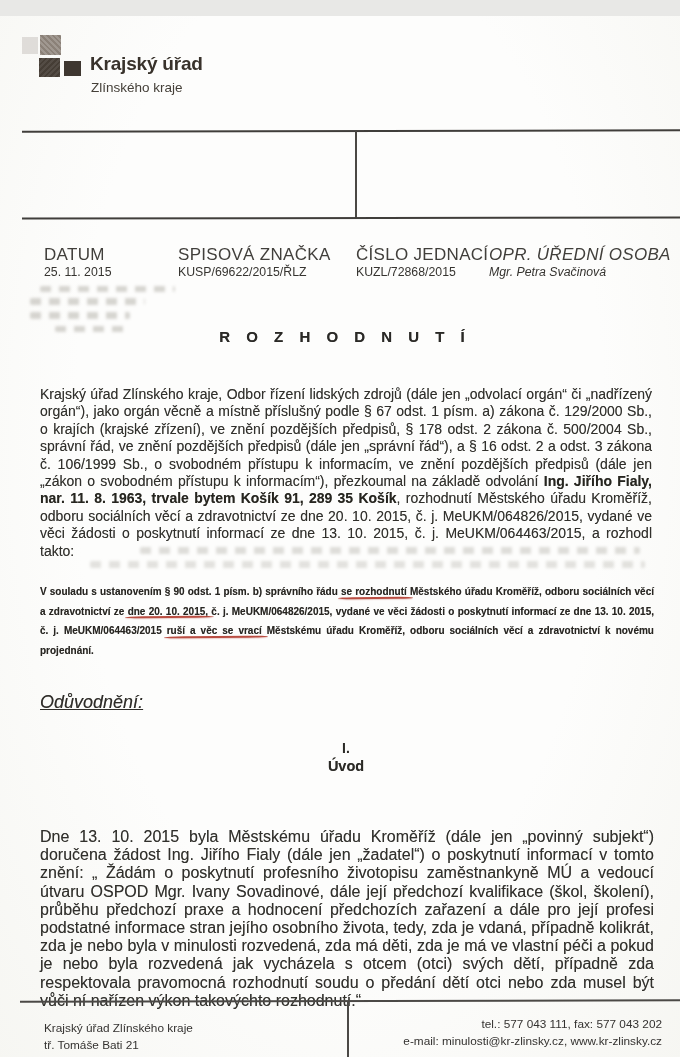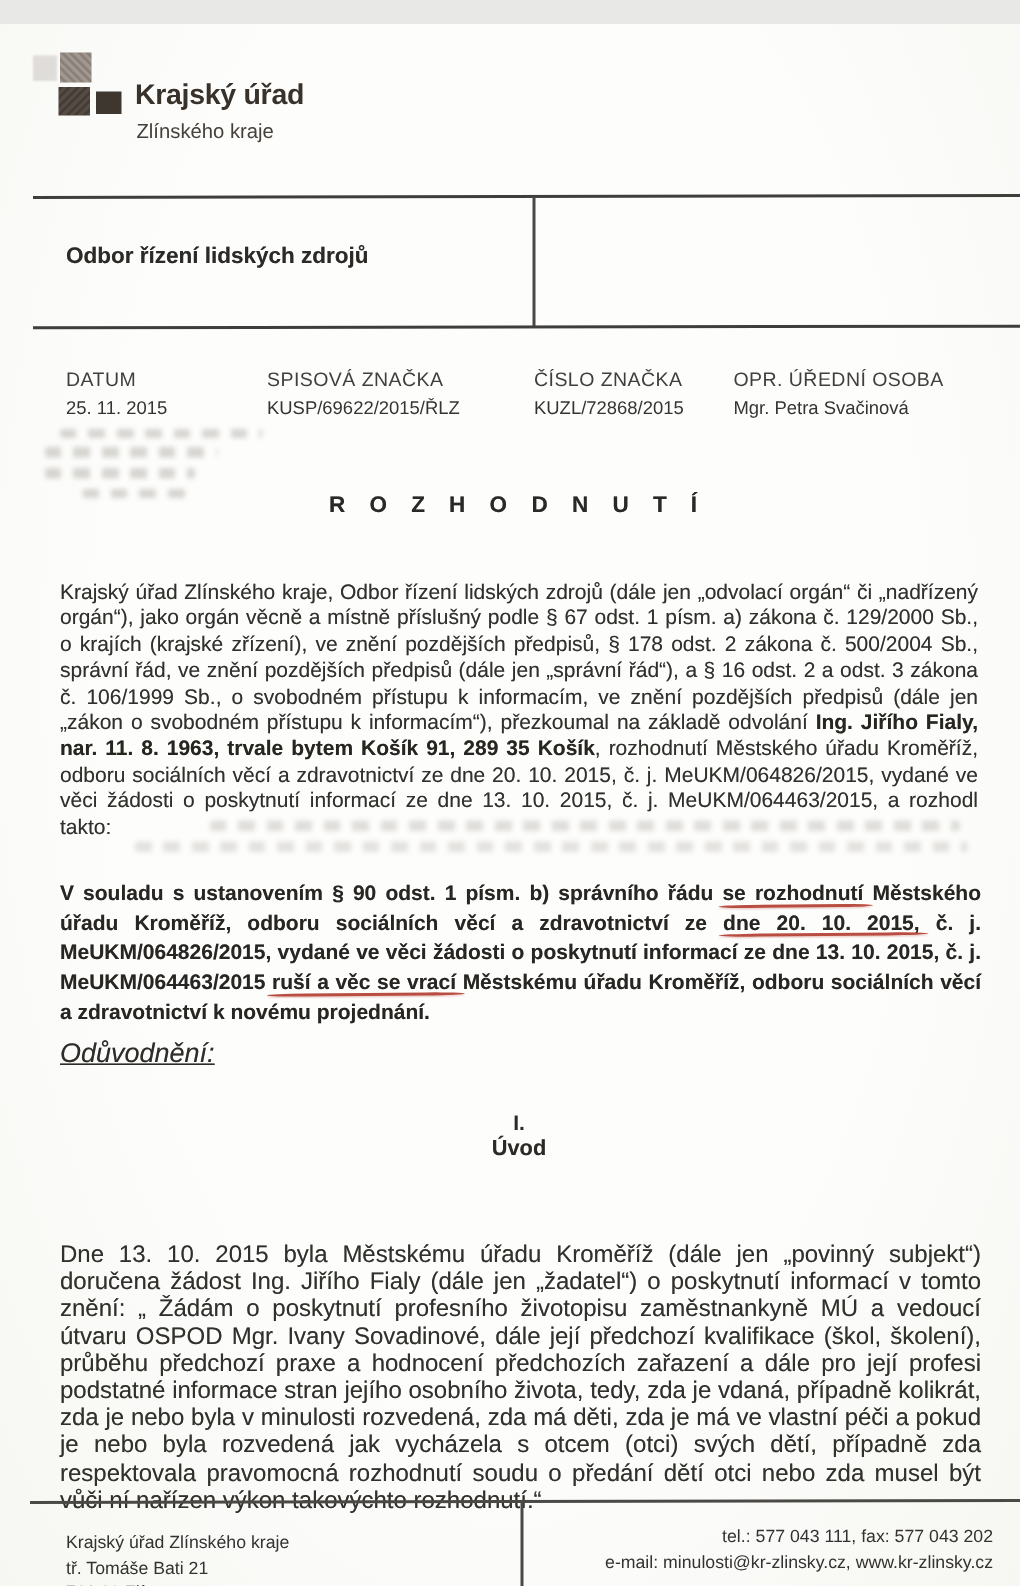"Odbor řízení lidských zdrojů" div.abs { html: <div>Odbor řízení lidských zdrojů</div> -> none }
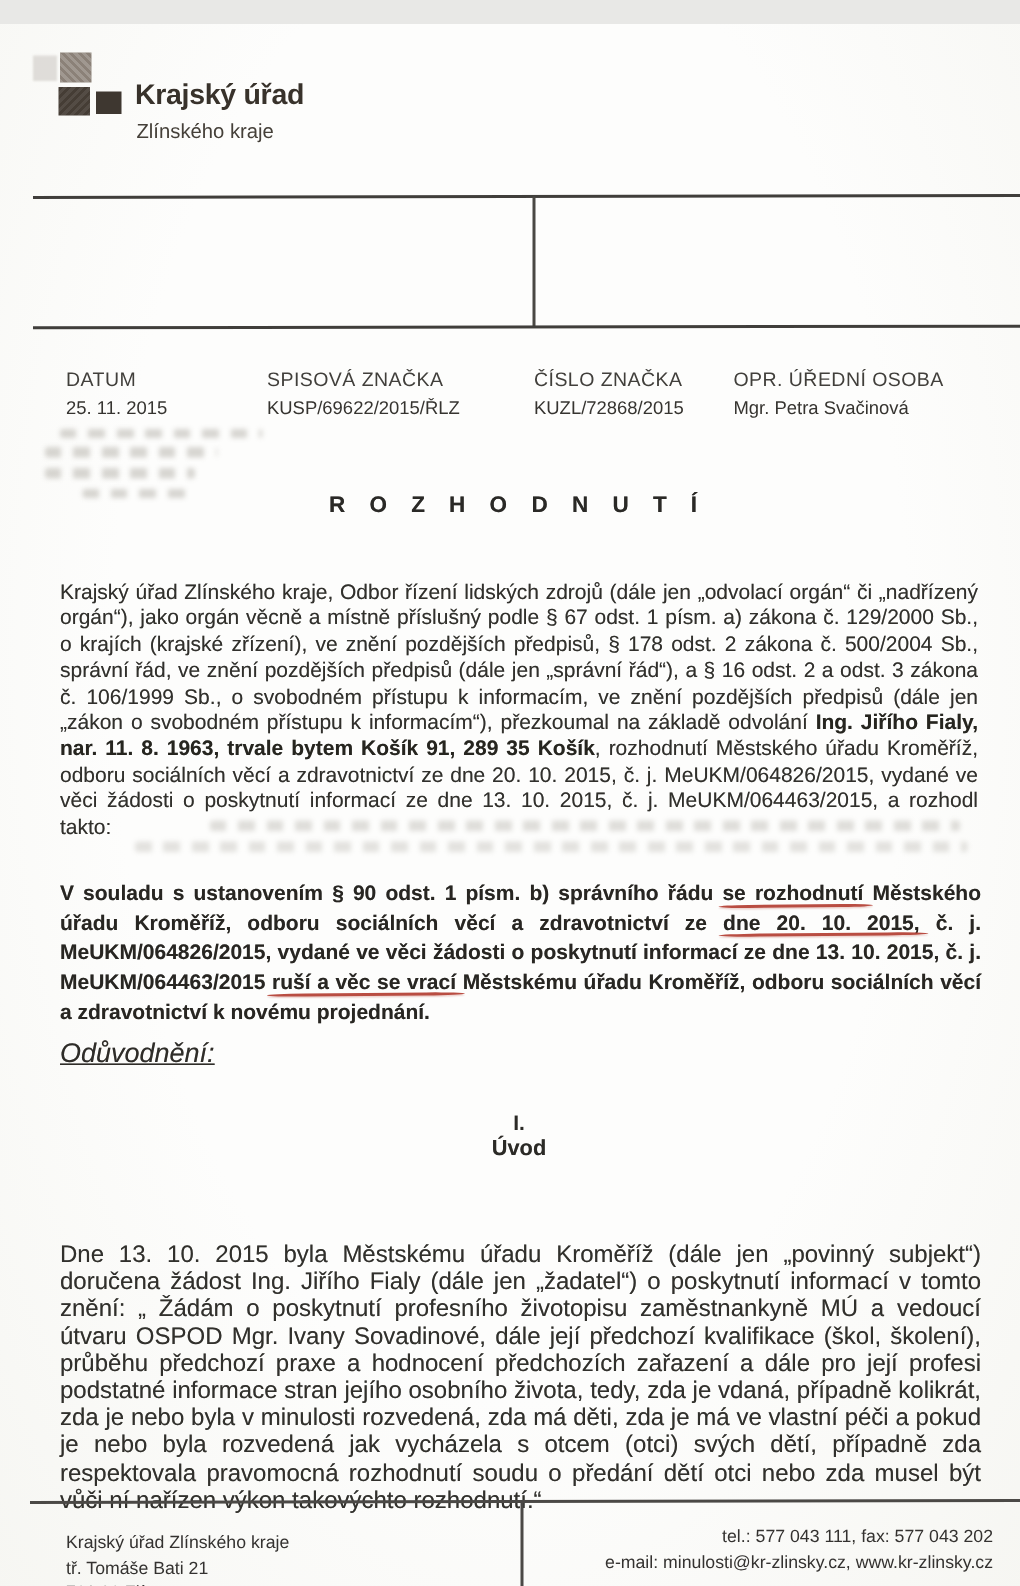"DATUM" .meta-label { font-size: 13px -> 17px }
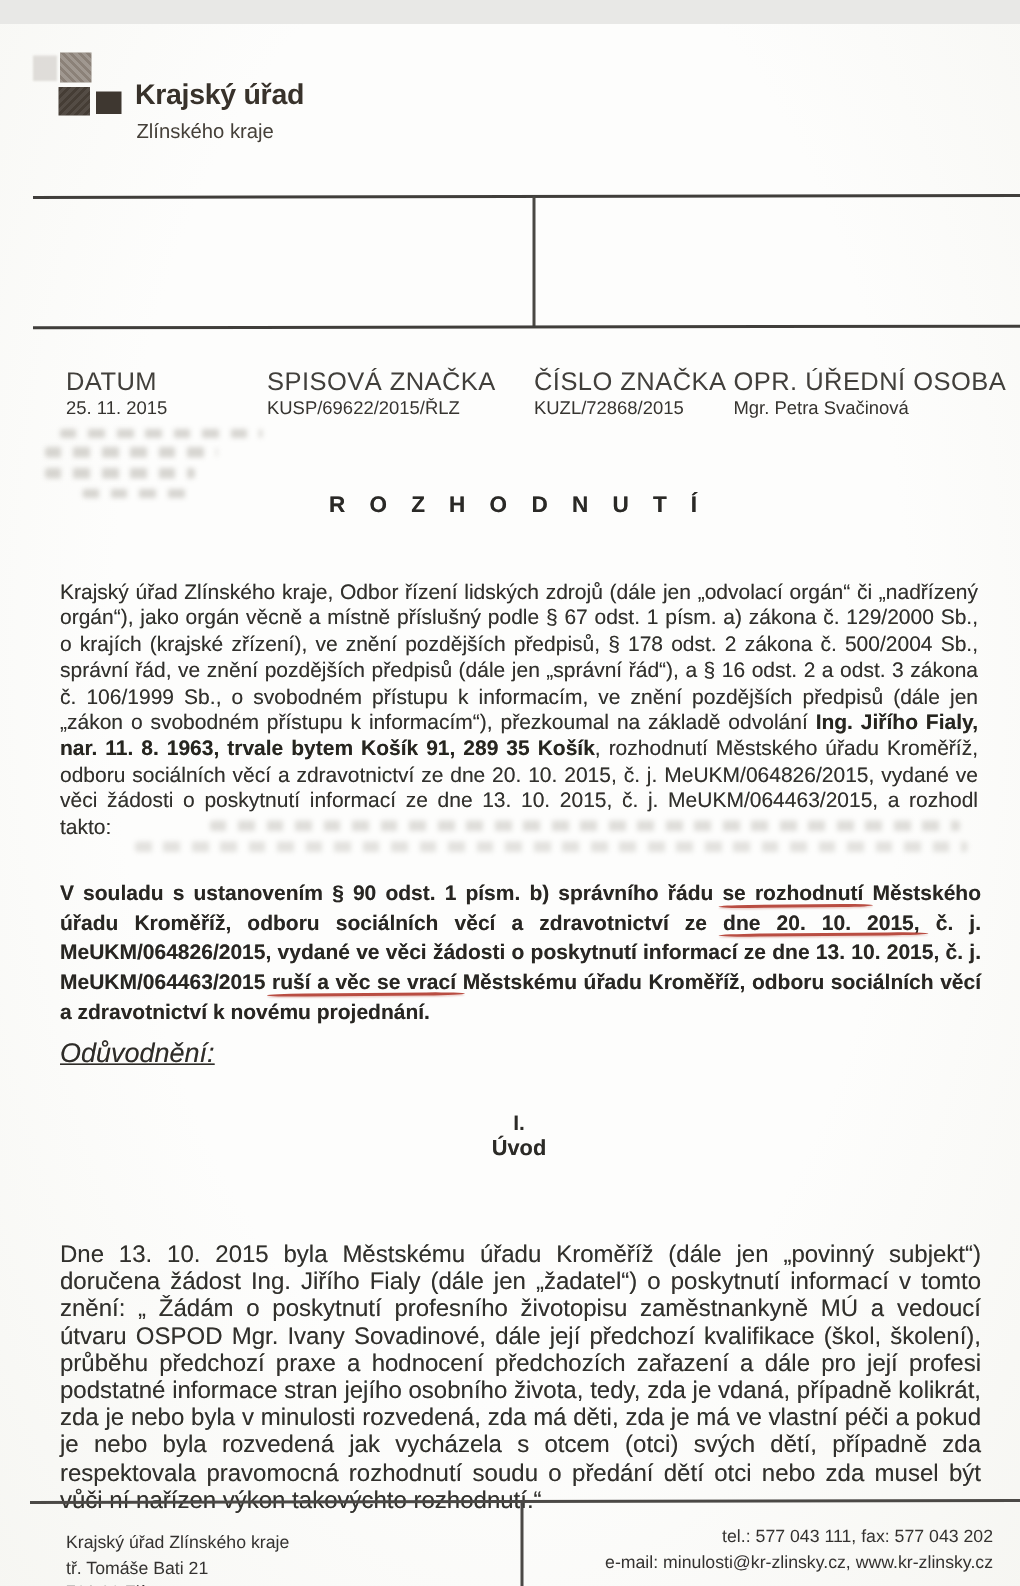"ČÍSLO ZNAČKA" div.meta-label { text: ZNAČKA -> JEDNACÍ }
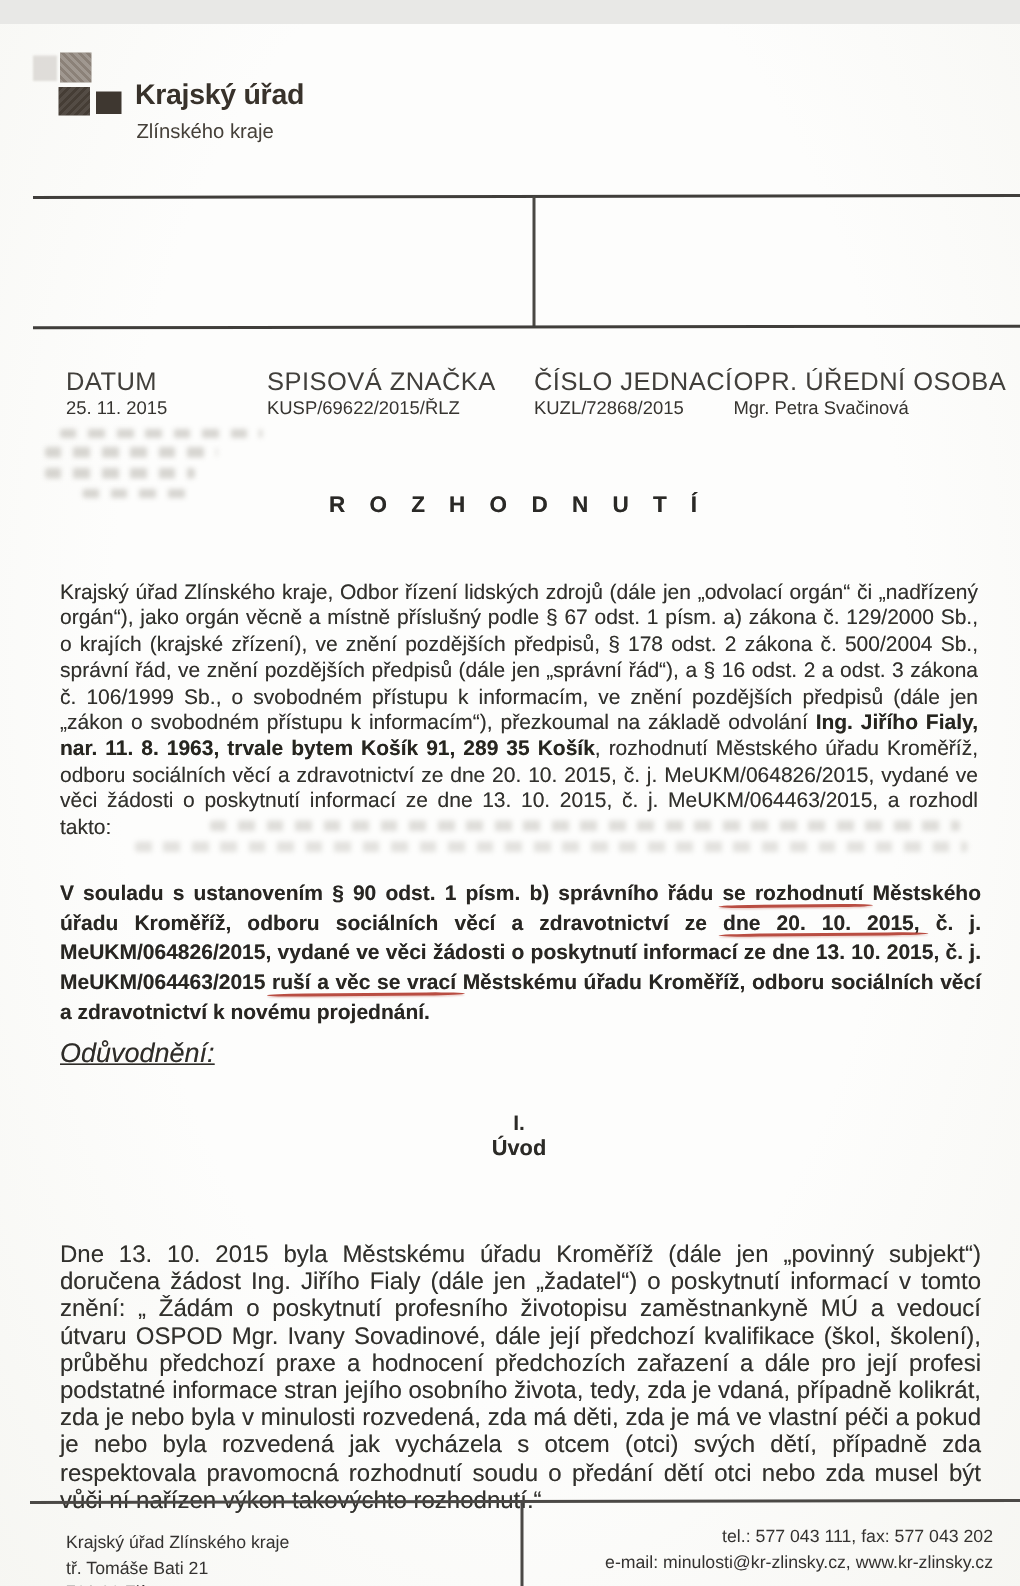"OPR. ÚŘEDNÍ OSOBA" .mc3 { font-style: none -> italic }
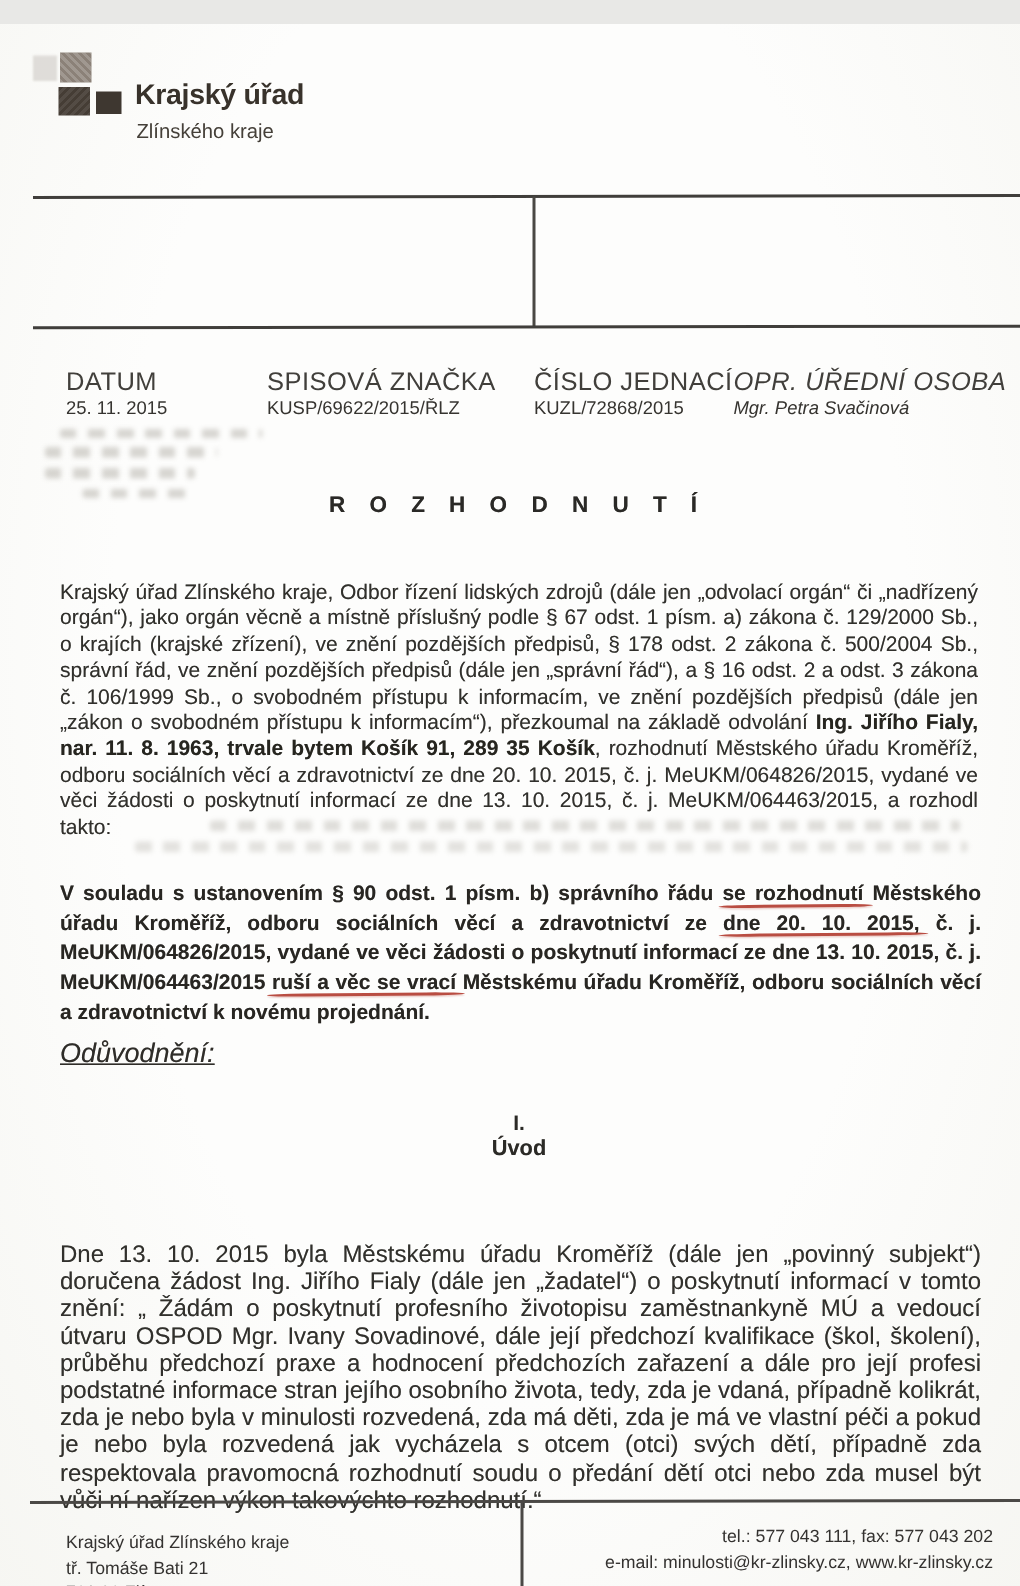"V souladu s ustanovením §" .para-verdict { font-size: 14px -> 10px }
